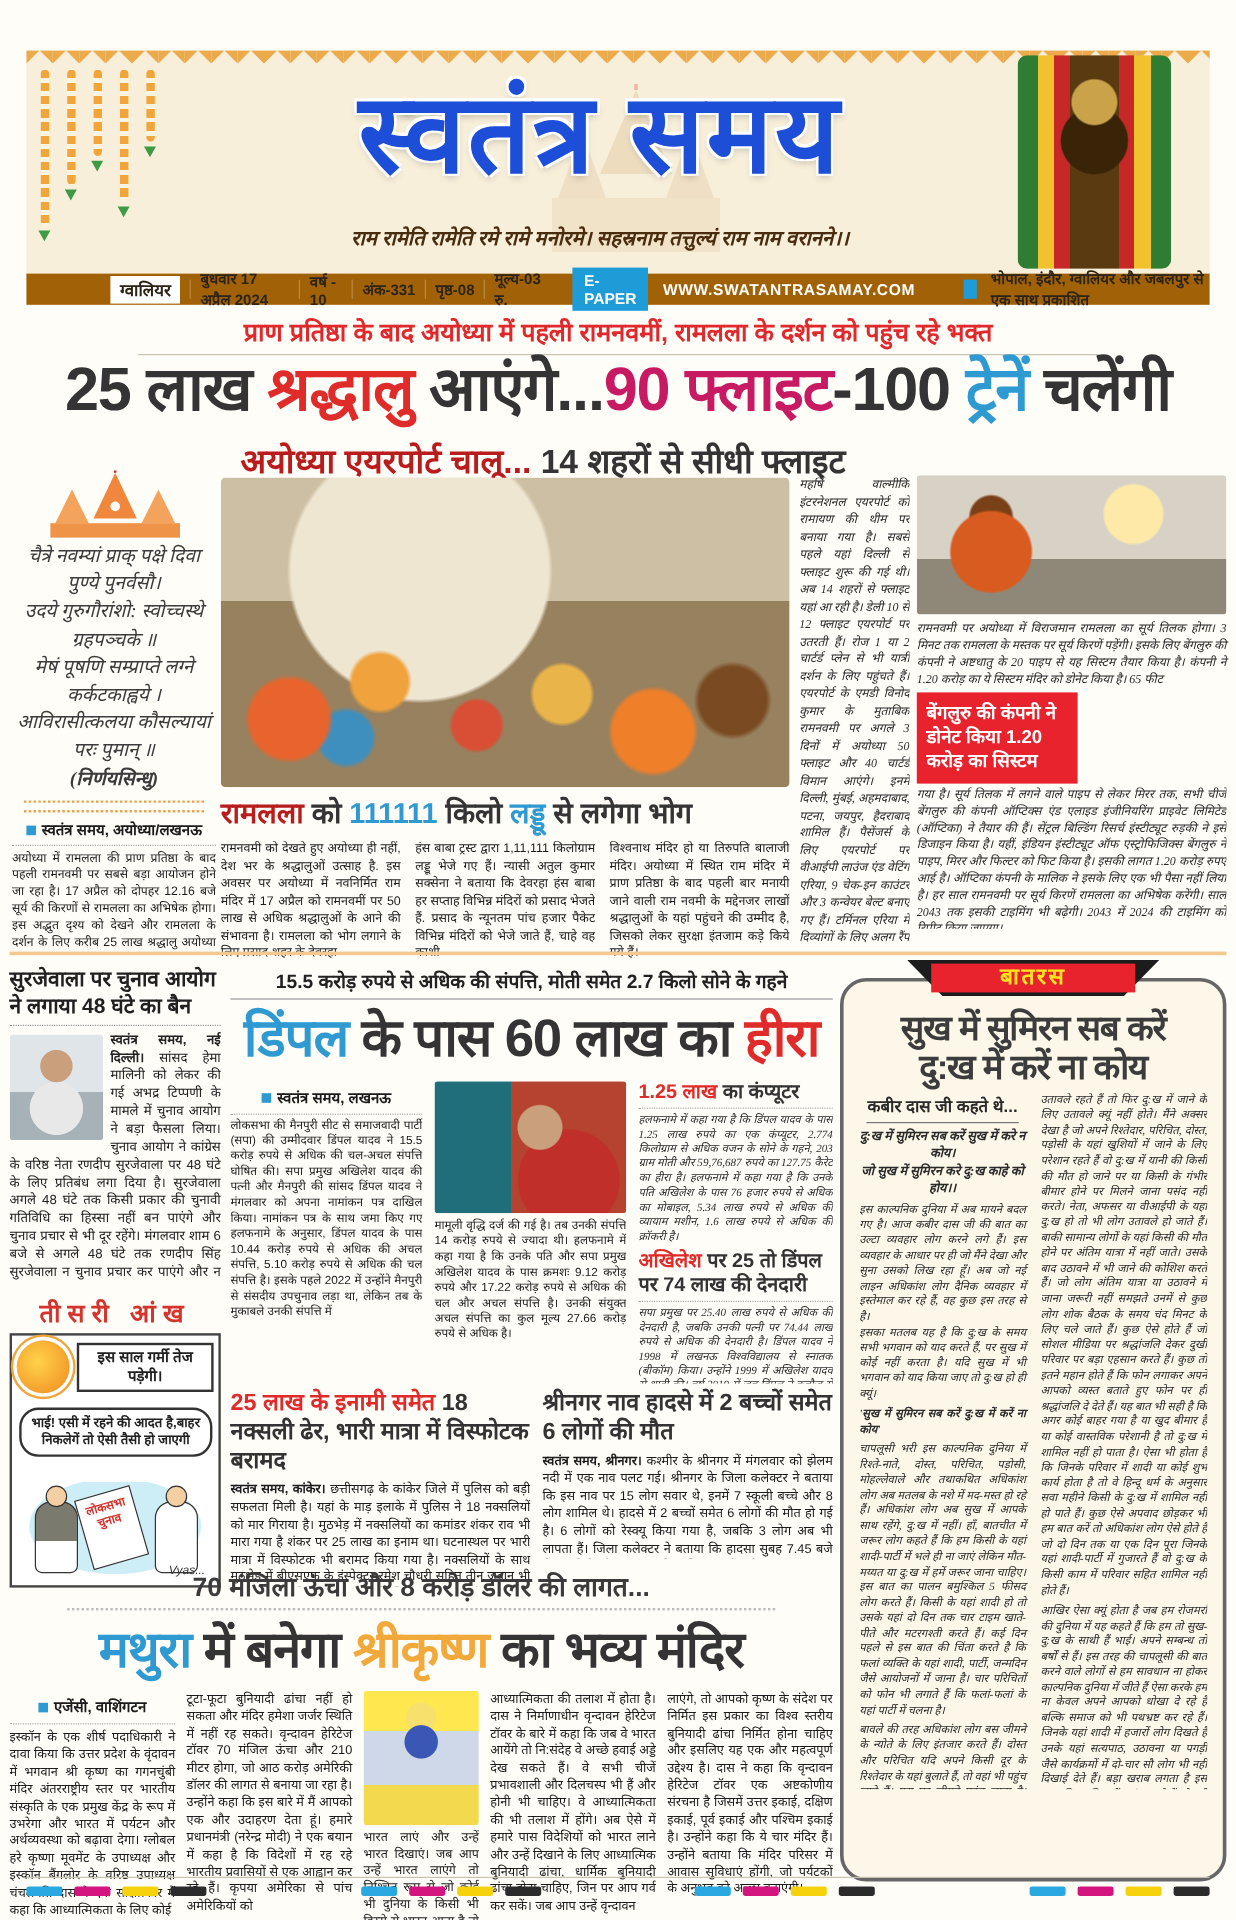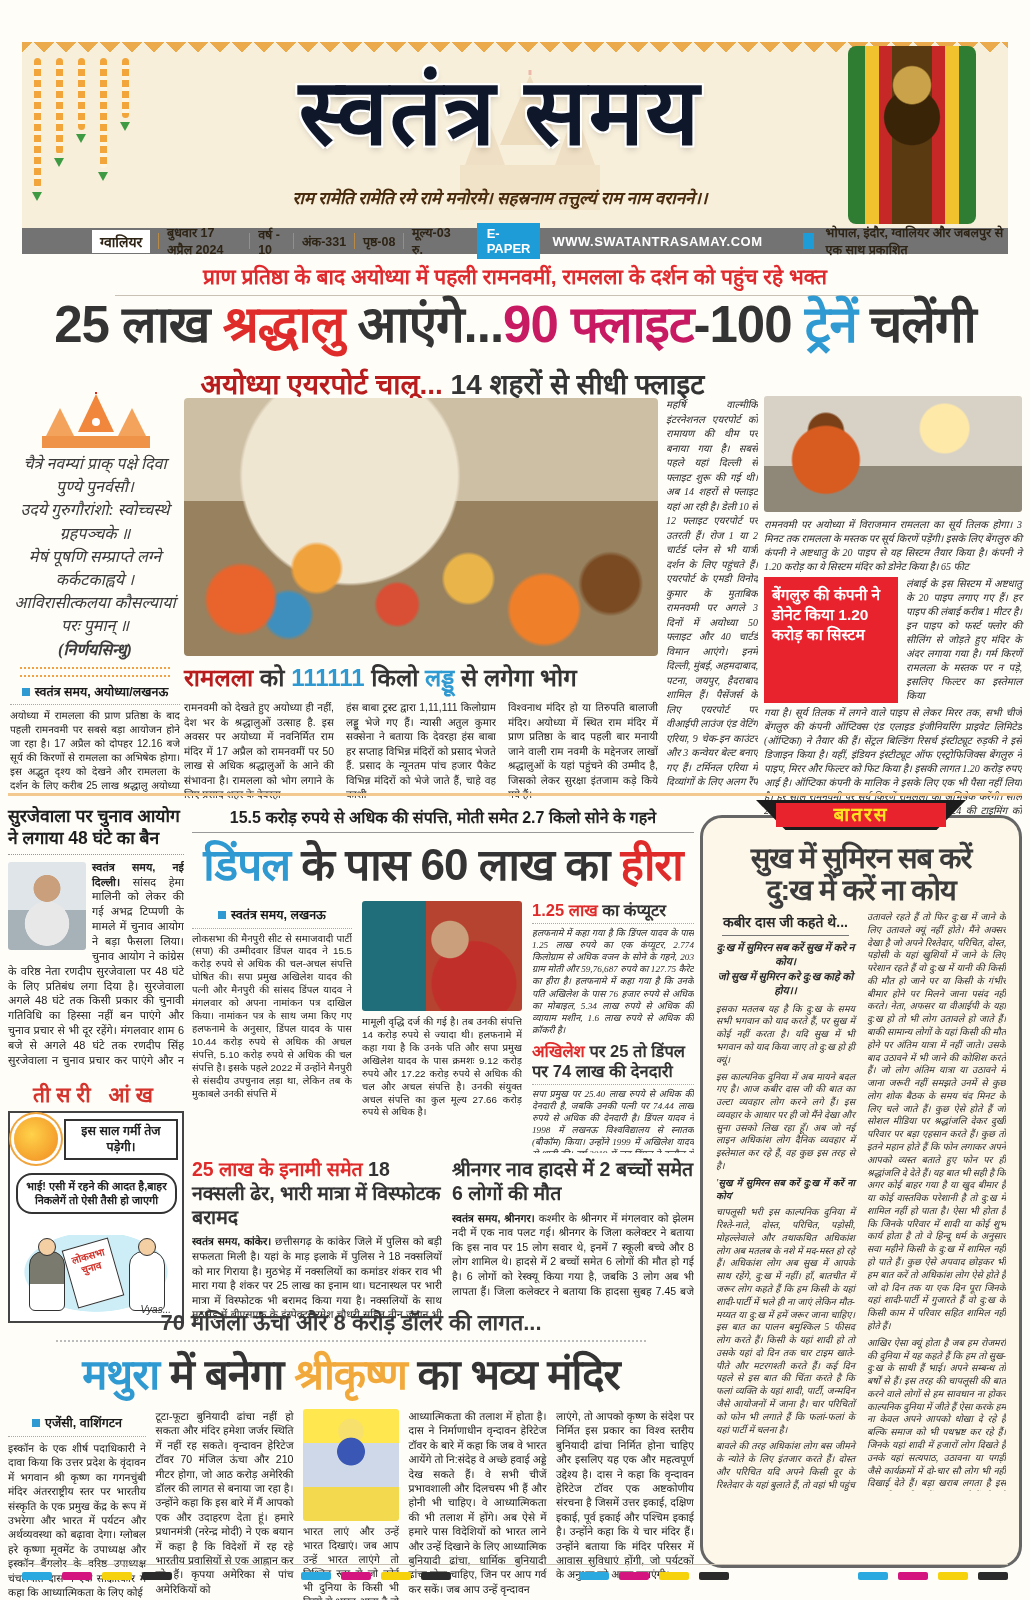"स्वतंत्र समय" .mast-title { color: #0f172a -> #1d4ed8 }
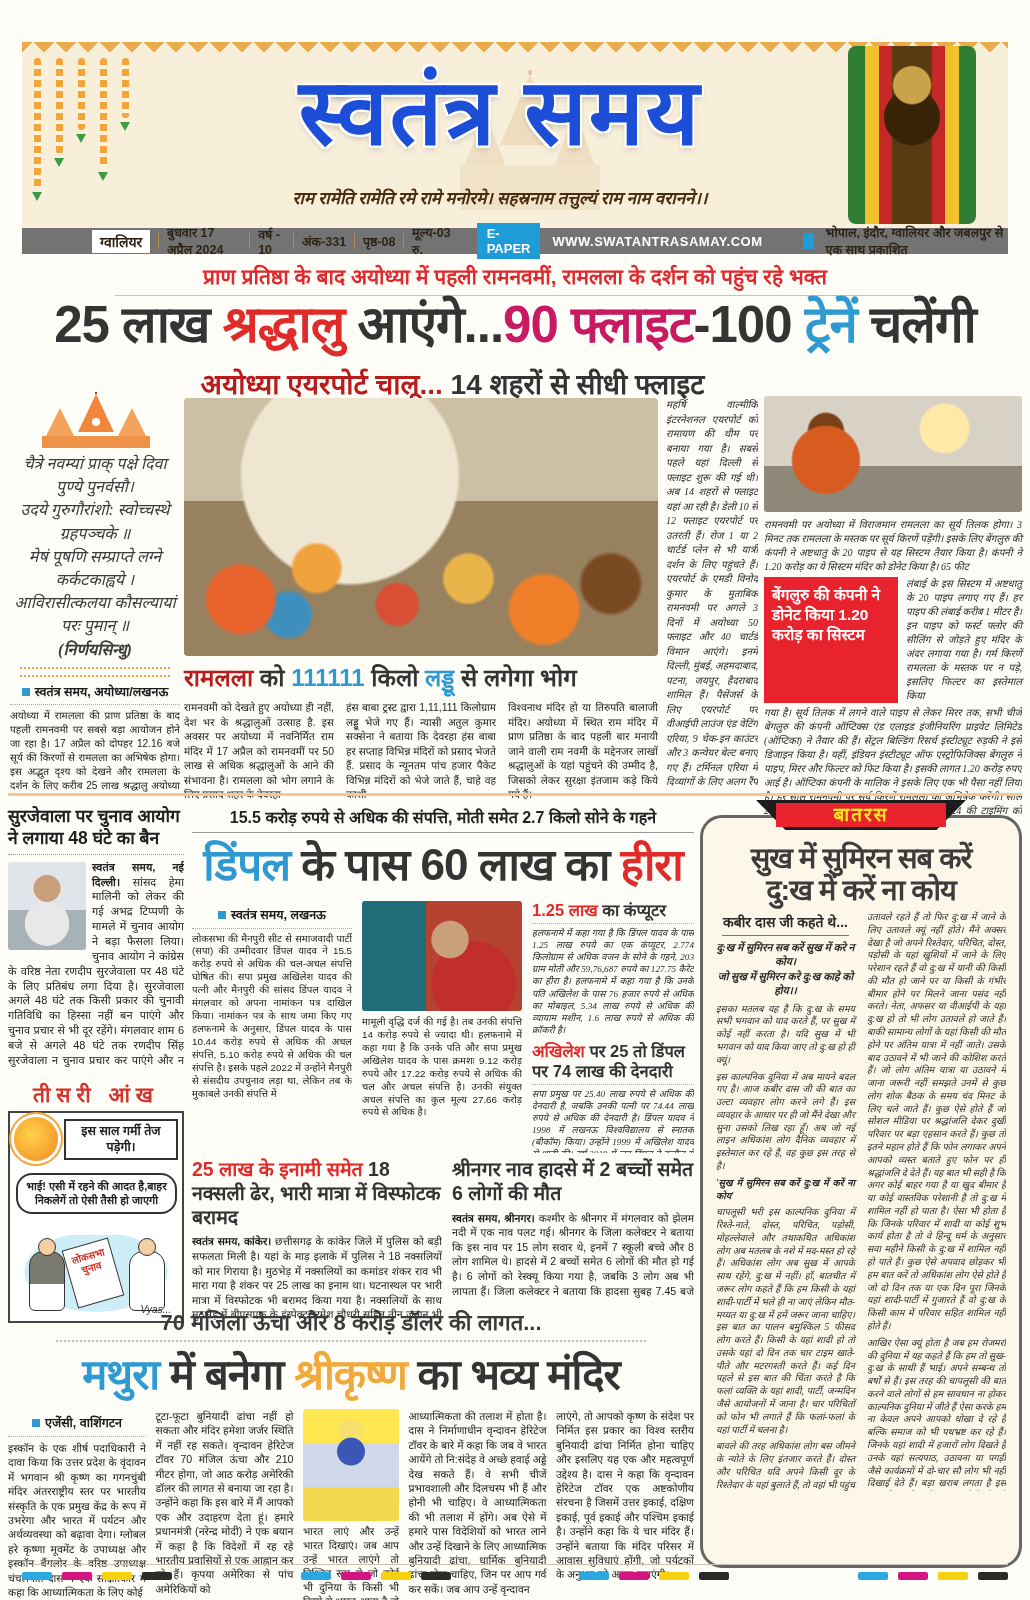"ग्वालियर" .date-strip { background: #737373 -> #a16207 }
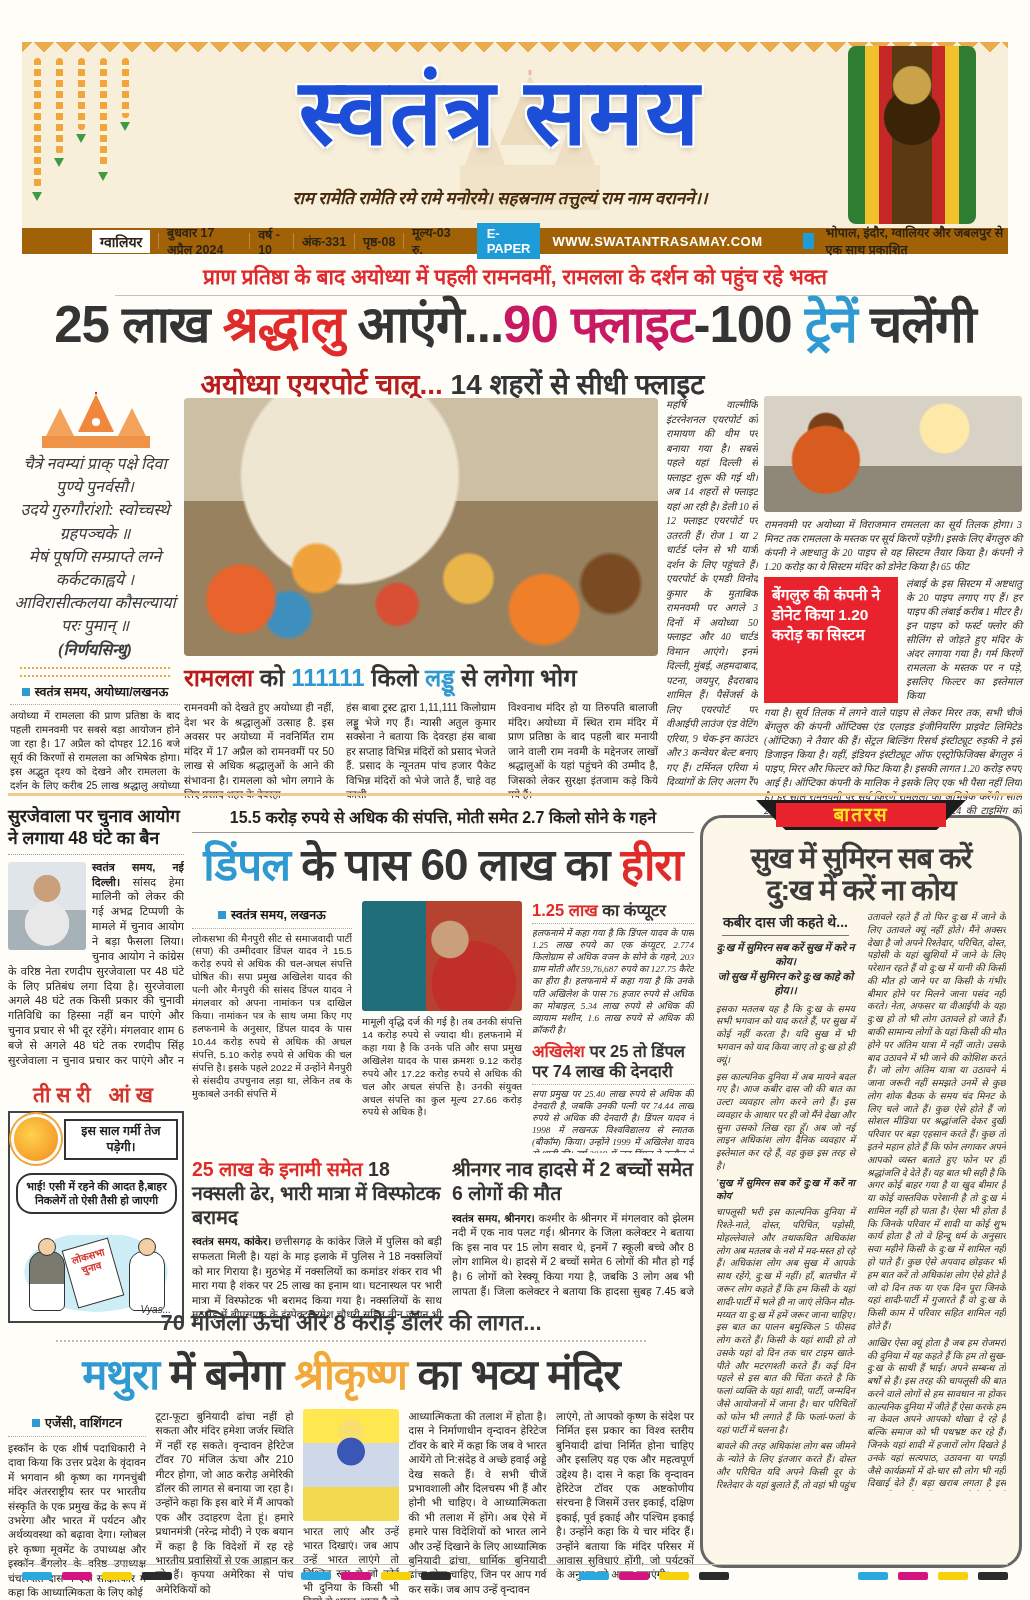"लंबाई के इस सिस्टम में" div.surya-body { html: <div>लंबाई के इस सिस्टम में अष्टधातु के 20 पाइप लगाए गए हैं। हर पाइप की लंबाई करीब 1 मीटर है। इन पाइप को फर्स्ट फ्लोर की सीलिंग से जोड़ते हुए मंदिर के अंदर लगाया गया है। गर्म किरणें रामलला के मस्तक पर न पड़े, इसलिए फिल्टर का इस्तेमाल किया</div> -> none }
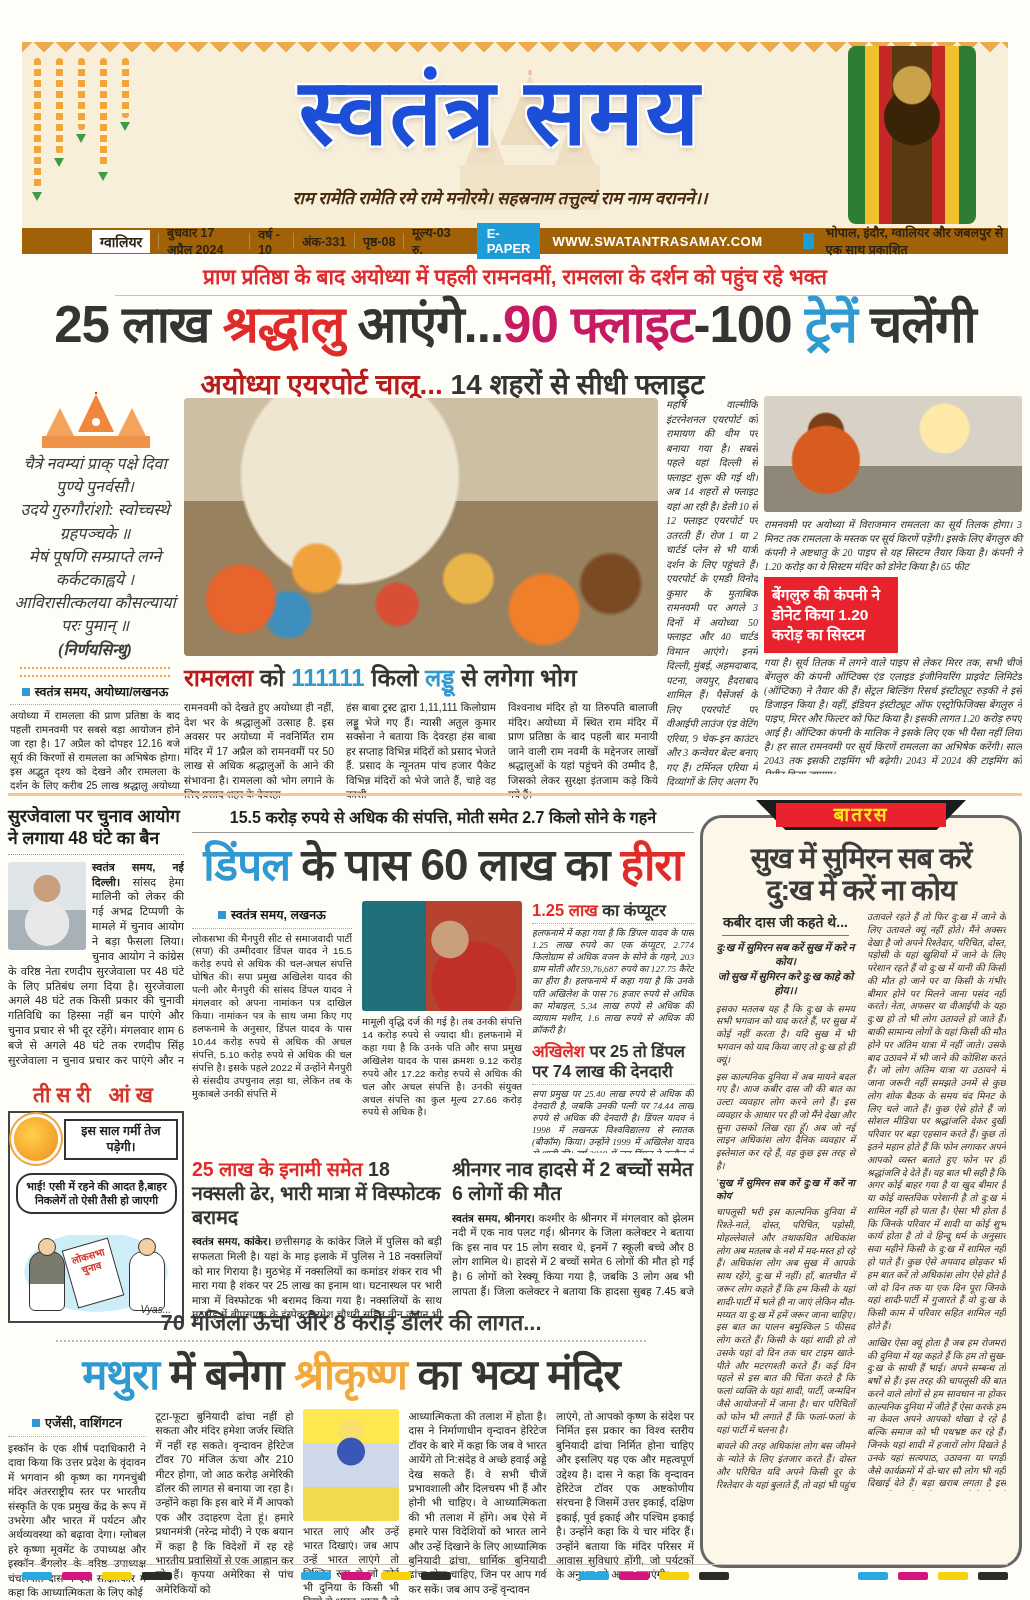"इसका मतलब यह है कि" div { order: before "इस काल्पनिक दुनिया में अब" -> after "इस काल्पनिक दुनिया में अब" }
